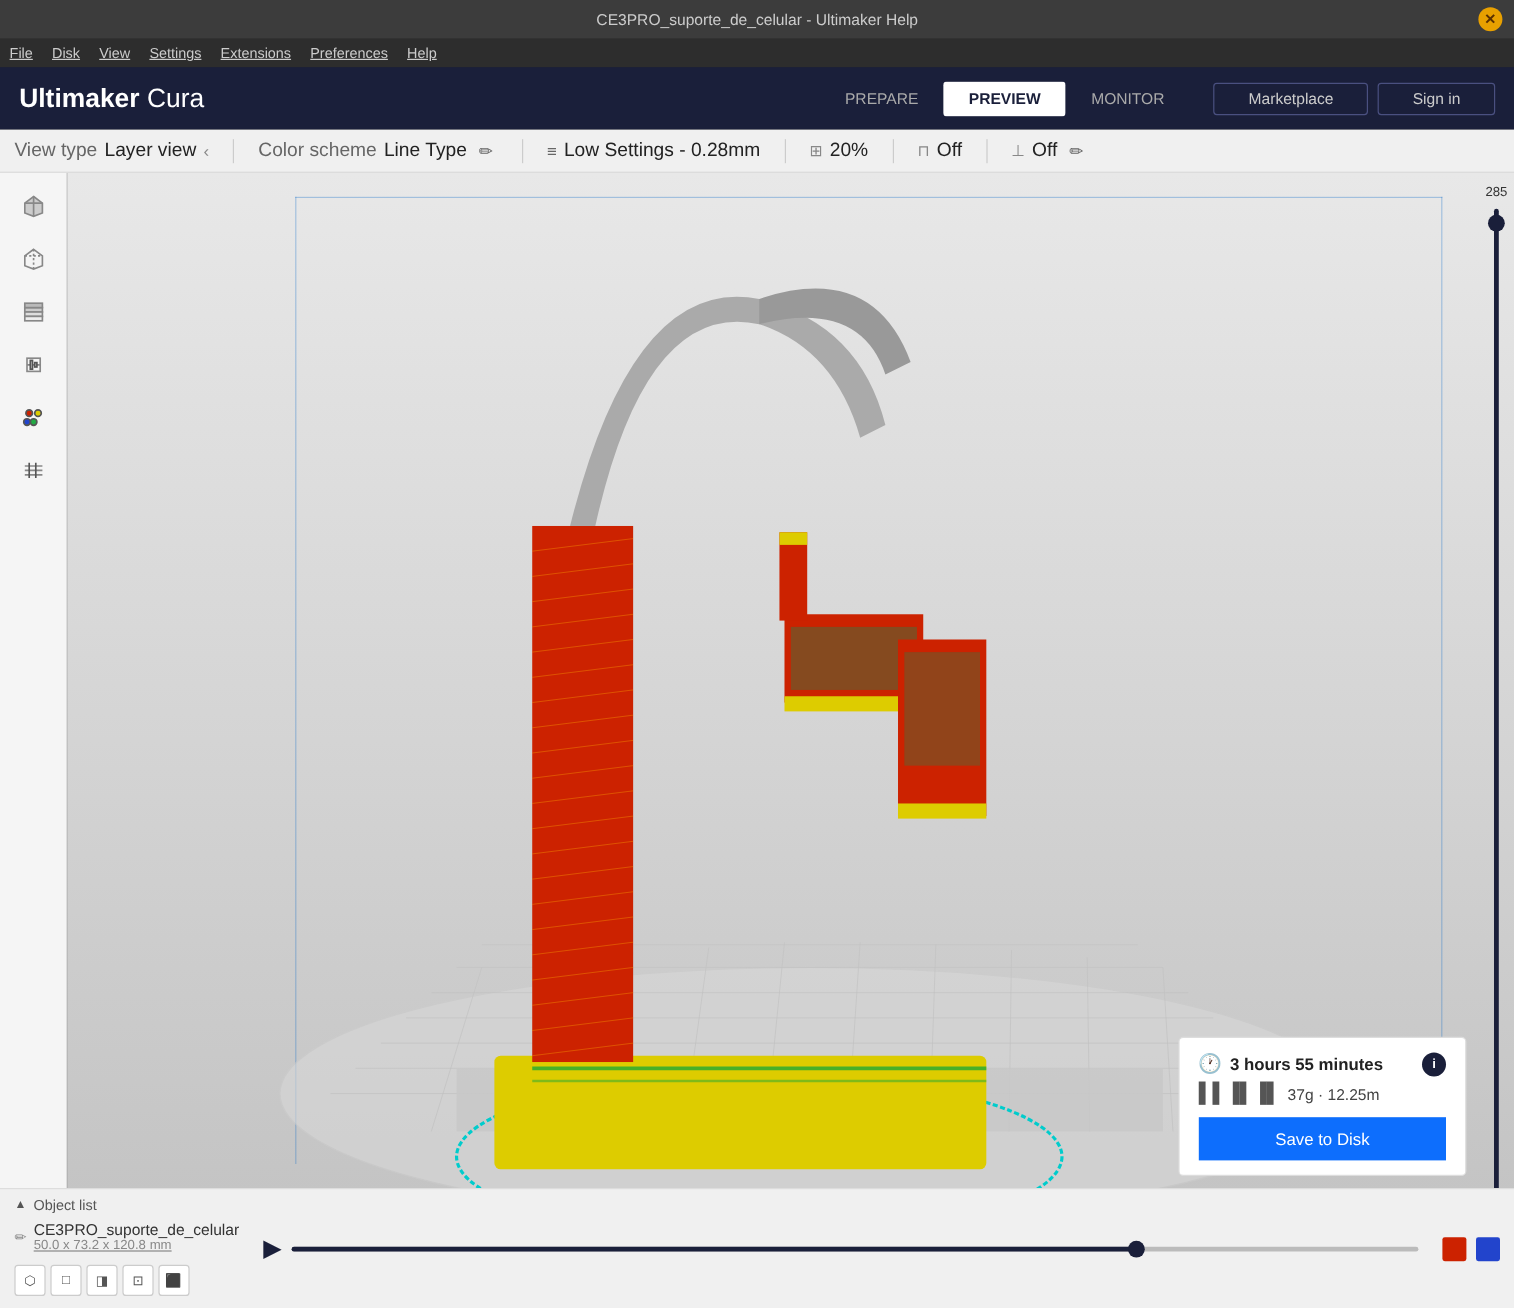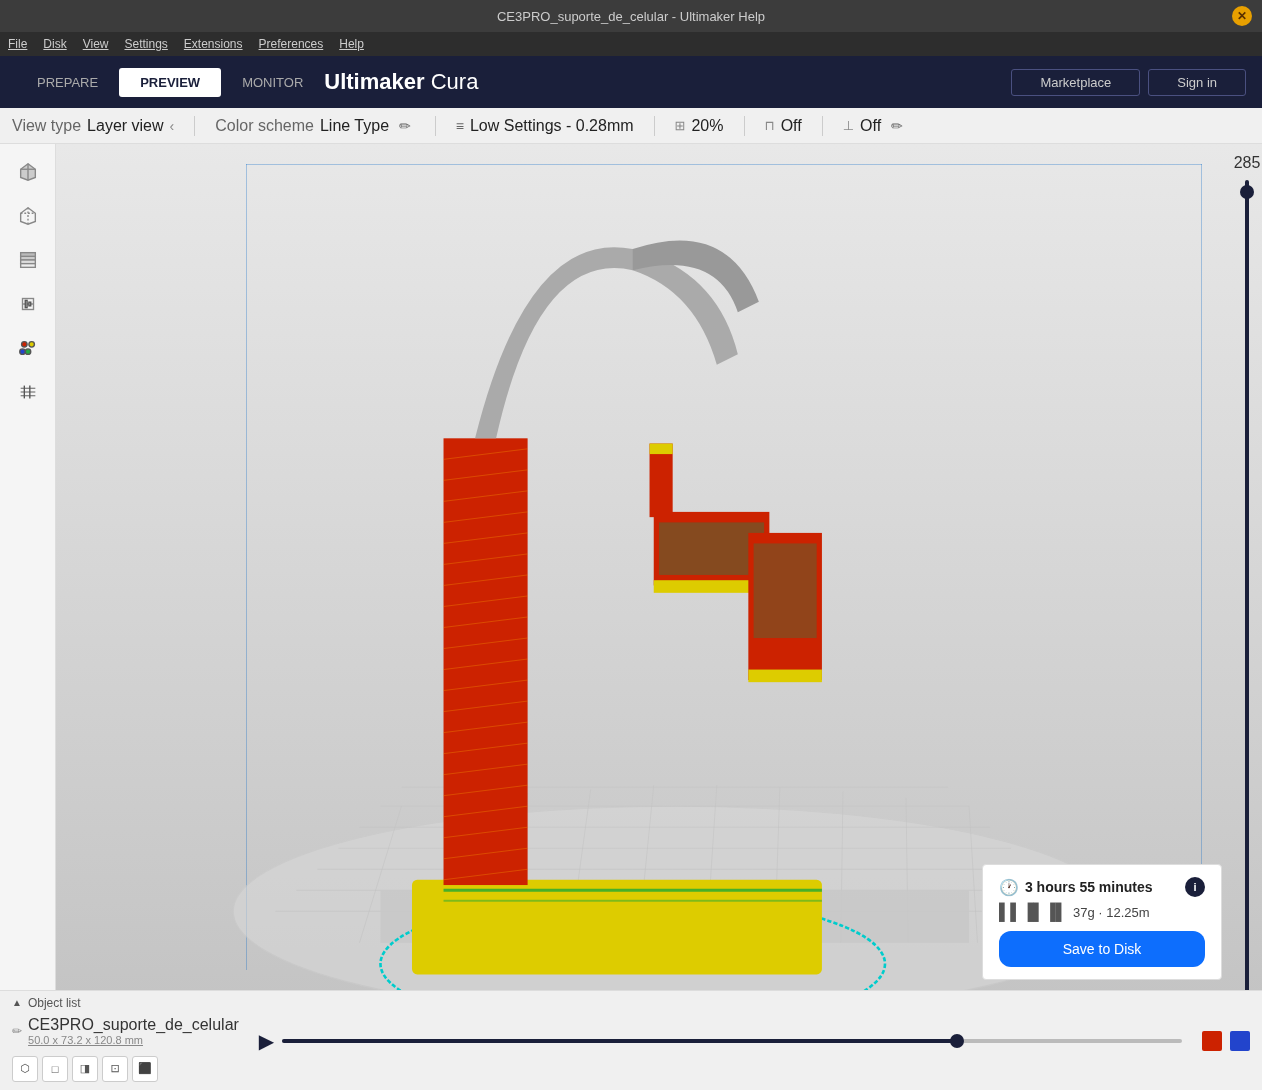"PREPARE" div { order: before "Ultimaker Cura" -> after "Ultimaker Cura" }
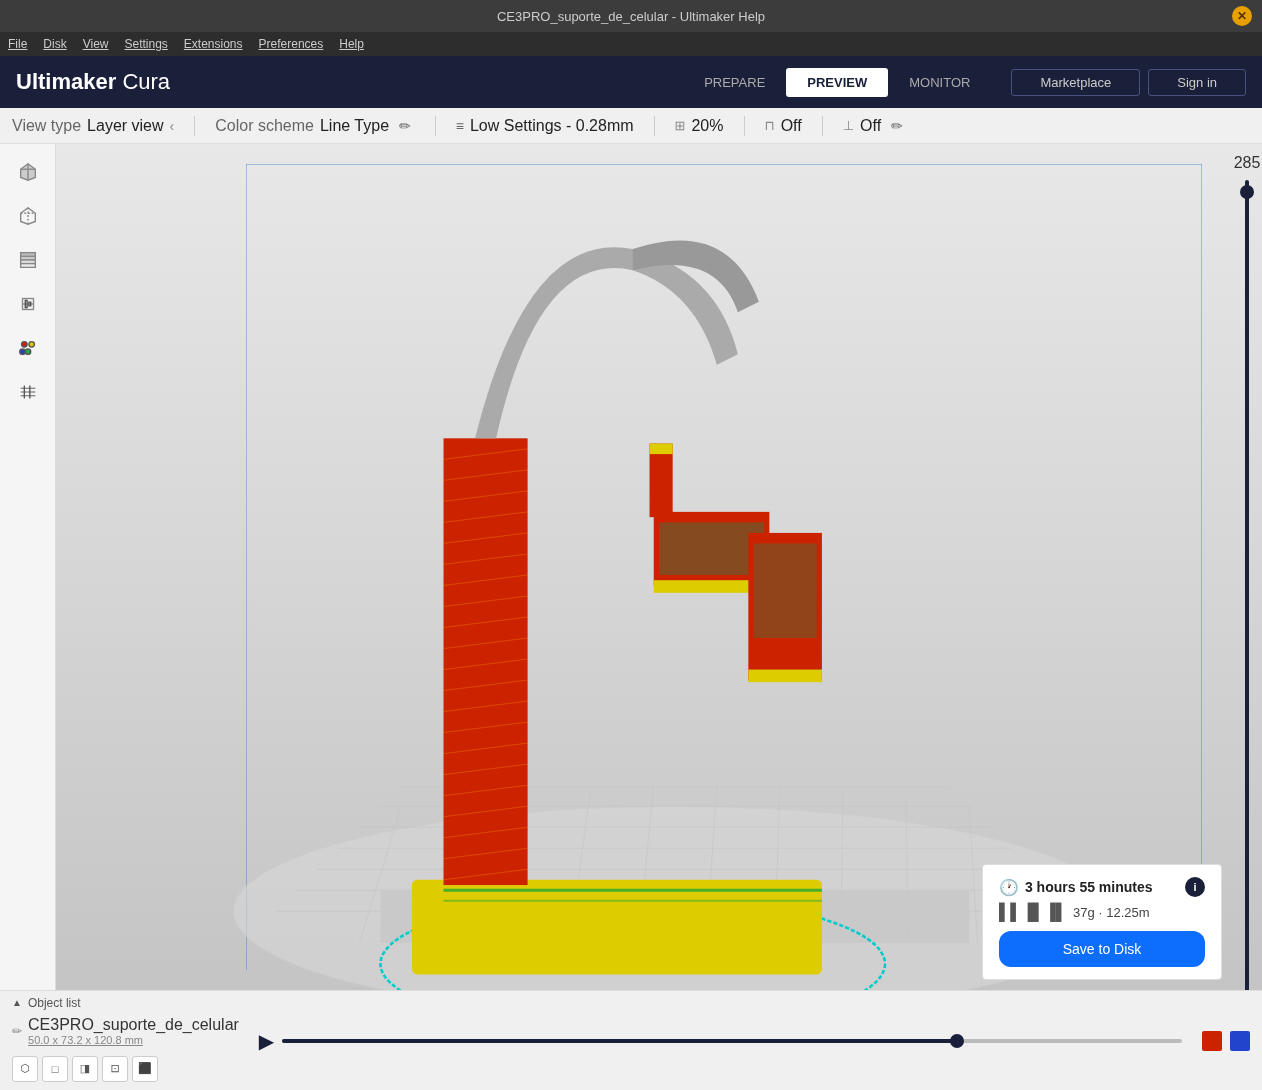"285" .layer-number { font-size: 16px -> 11px }
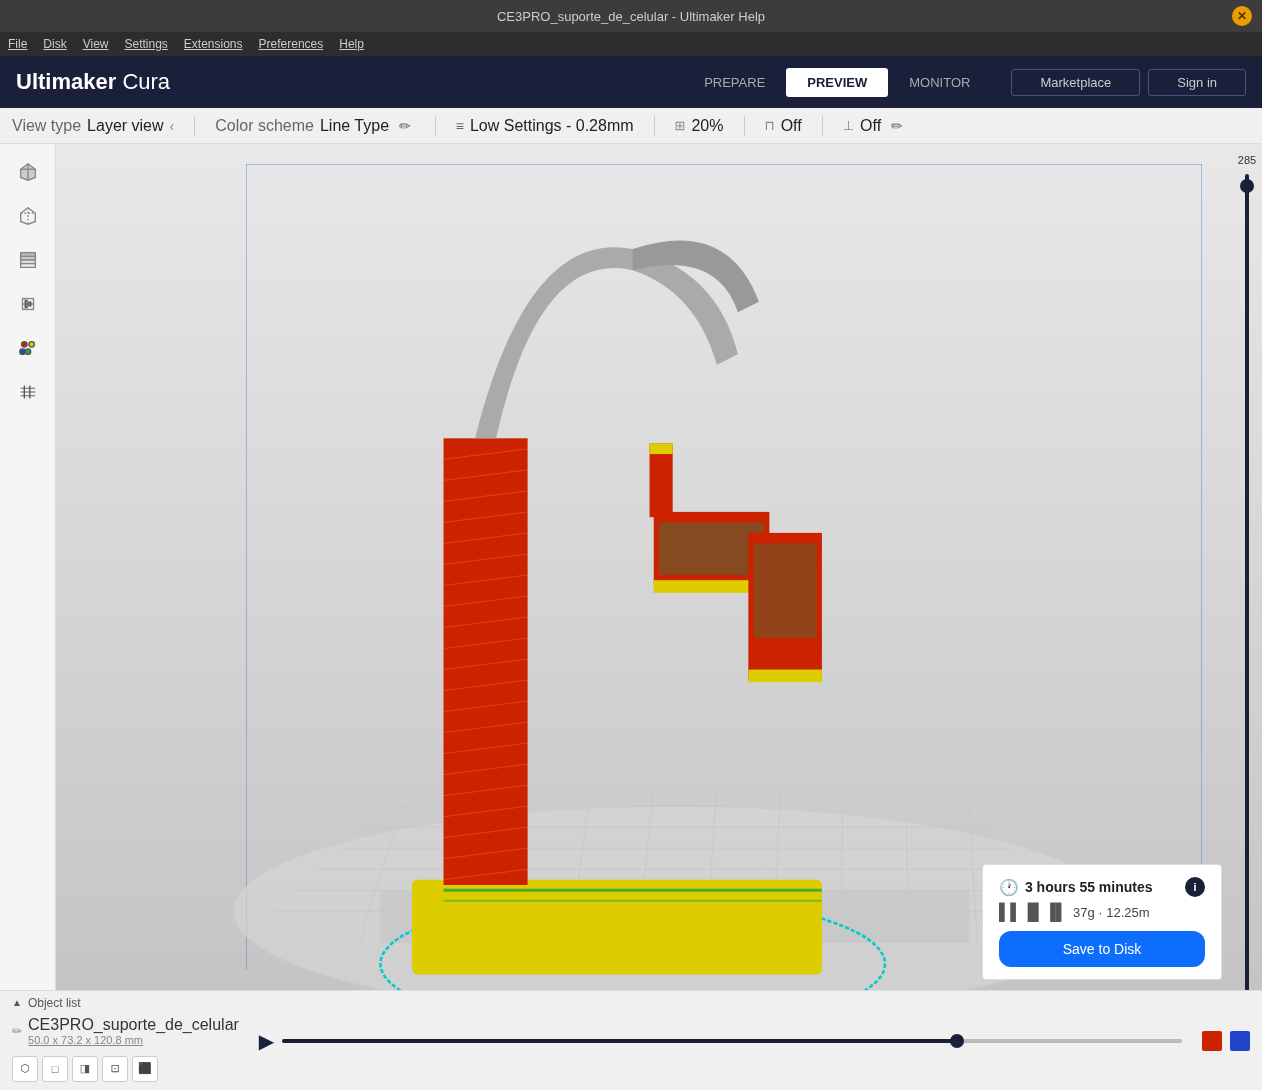"Save to Disk" .save-btn { border-radius: 12px -> 0 }
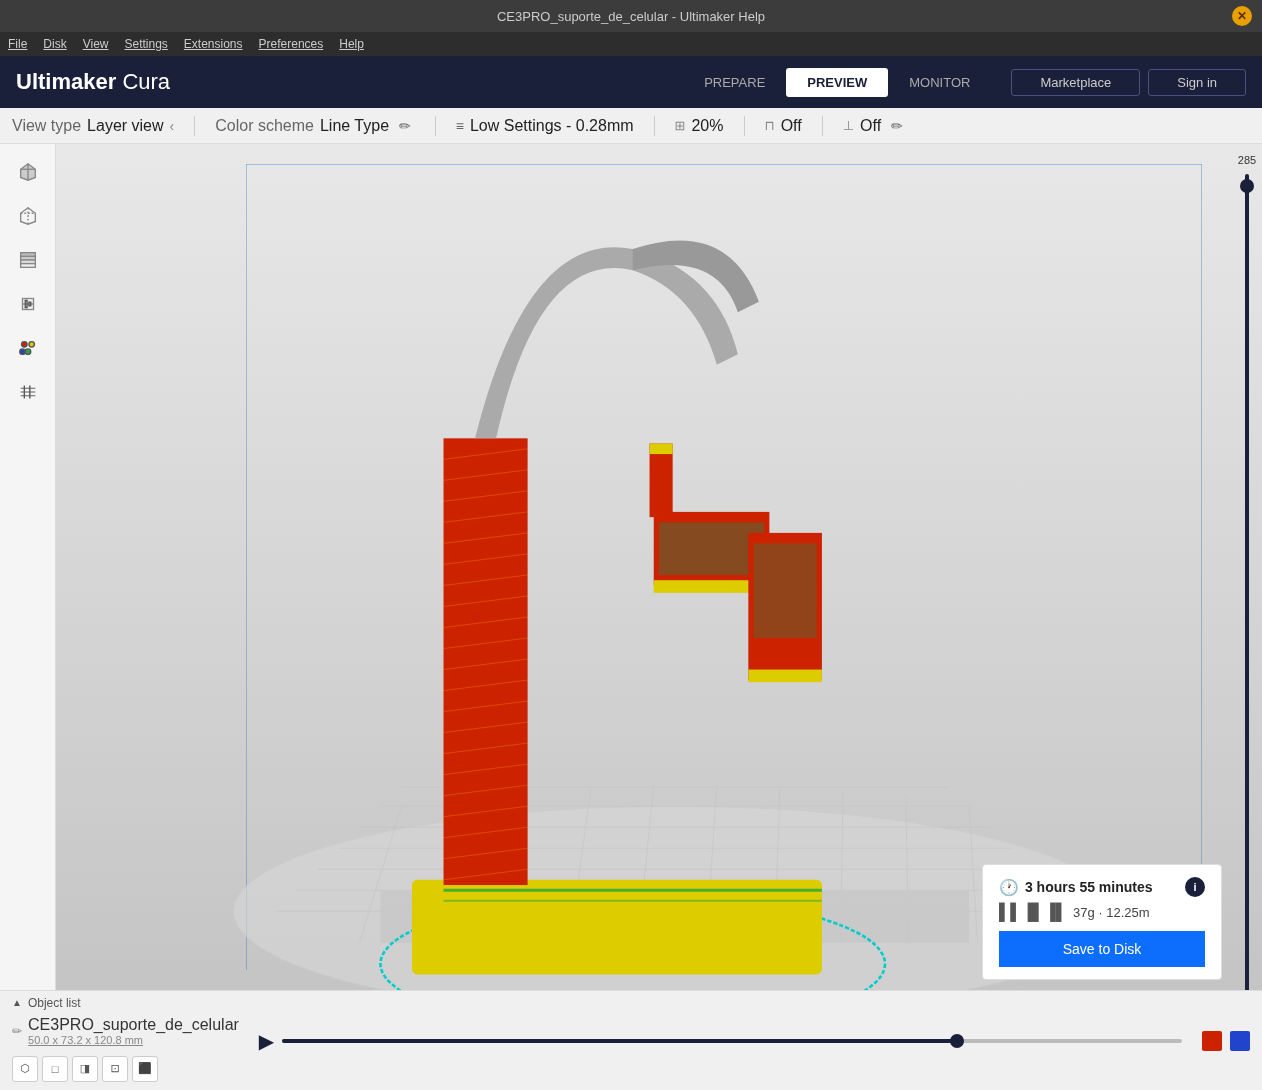"CE3PRO_suporte_de_celular" .object-item-name { font-size: 16px -> 13px }
